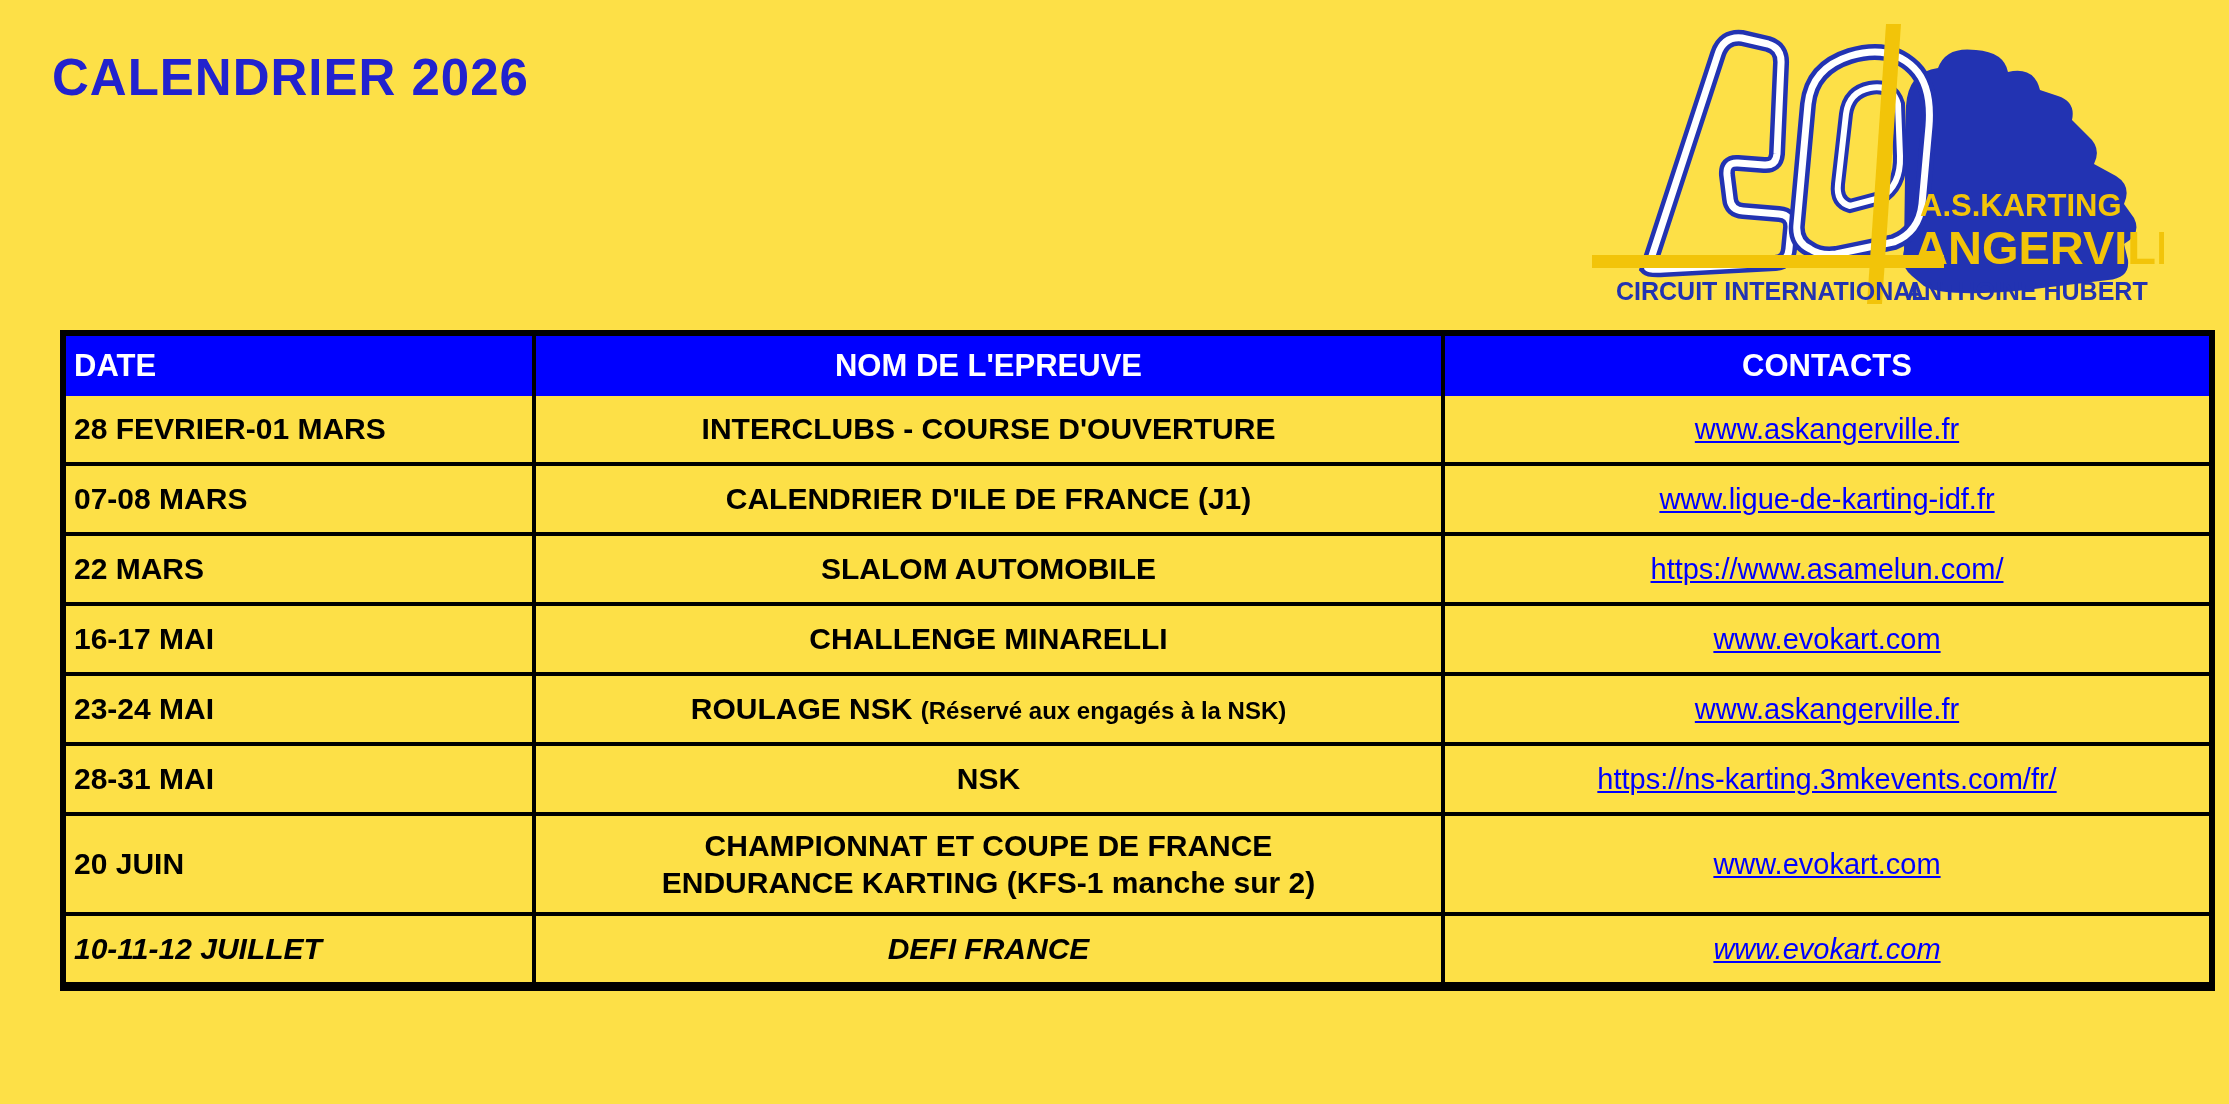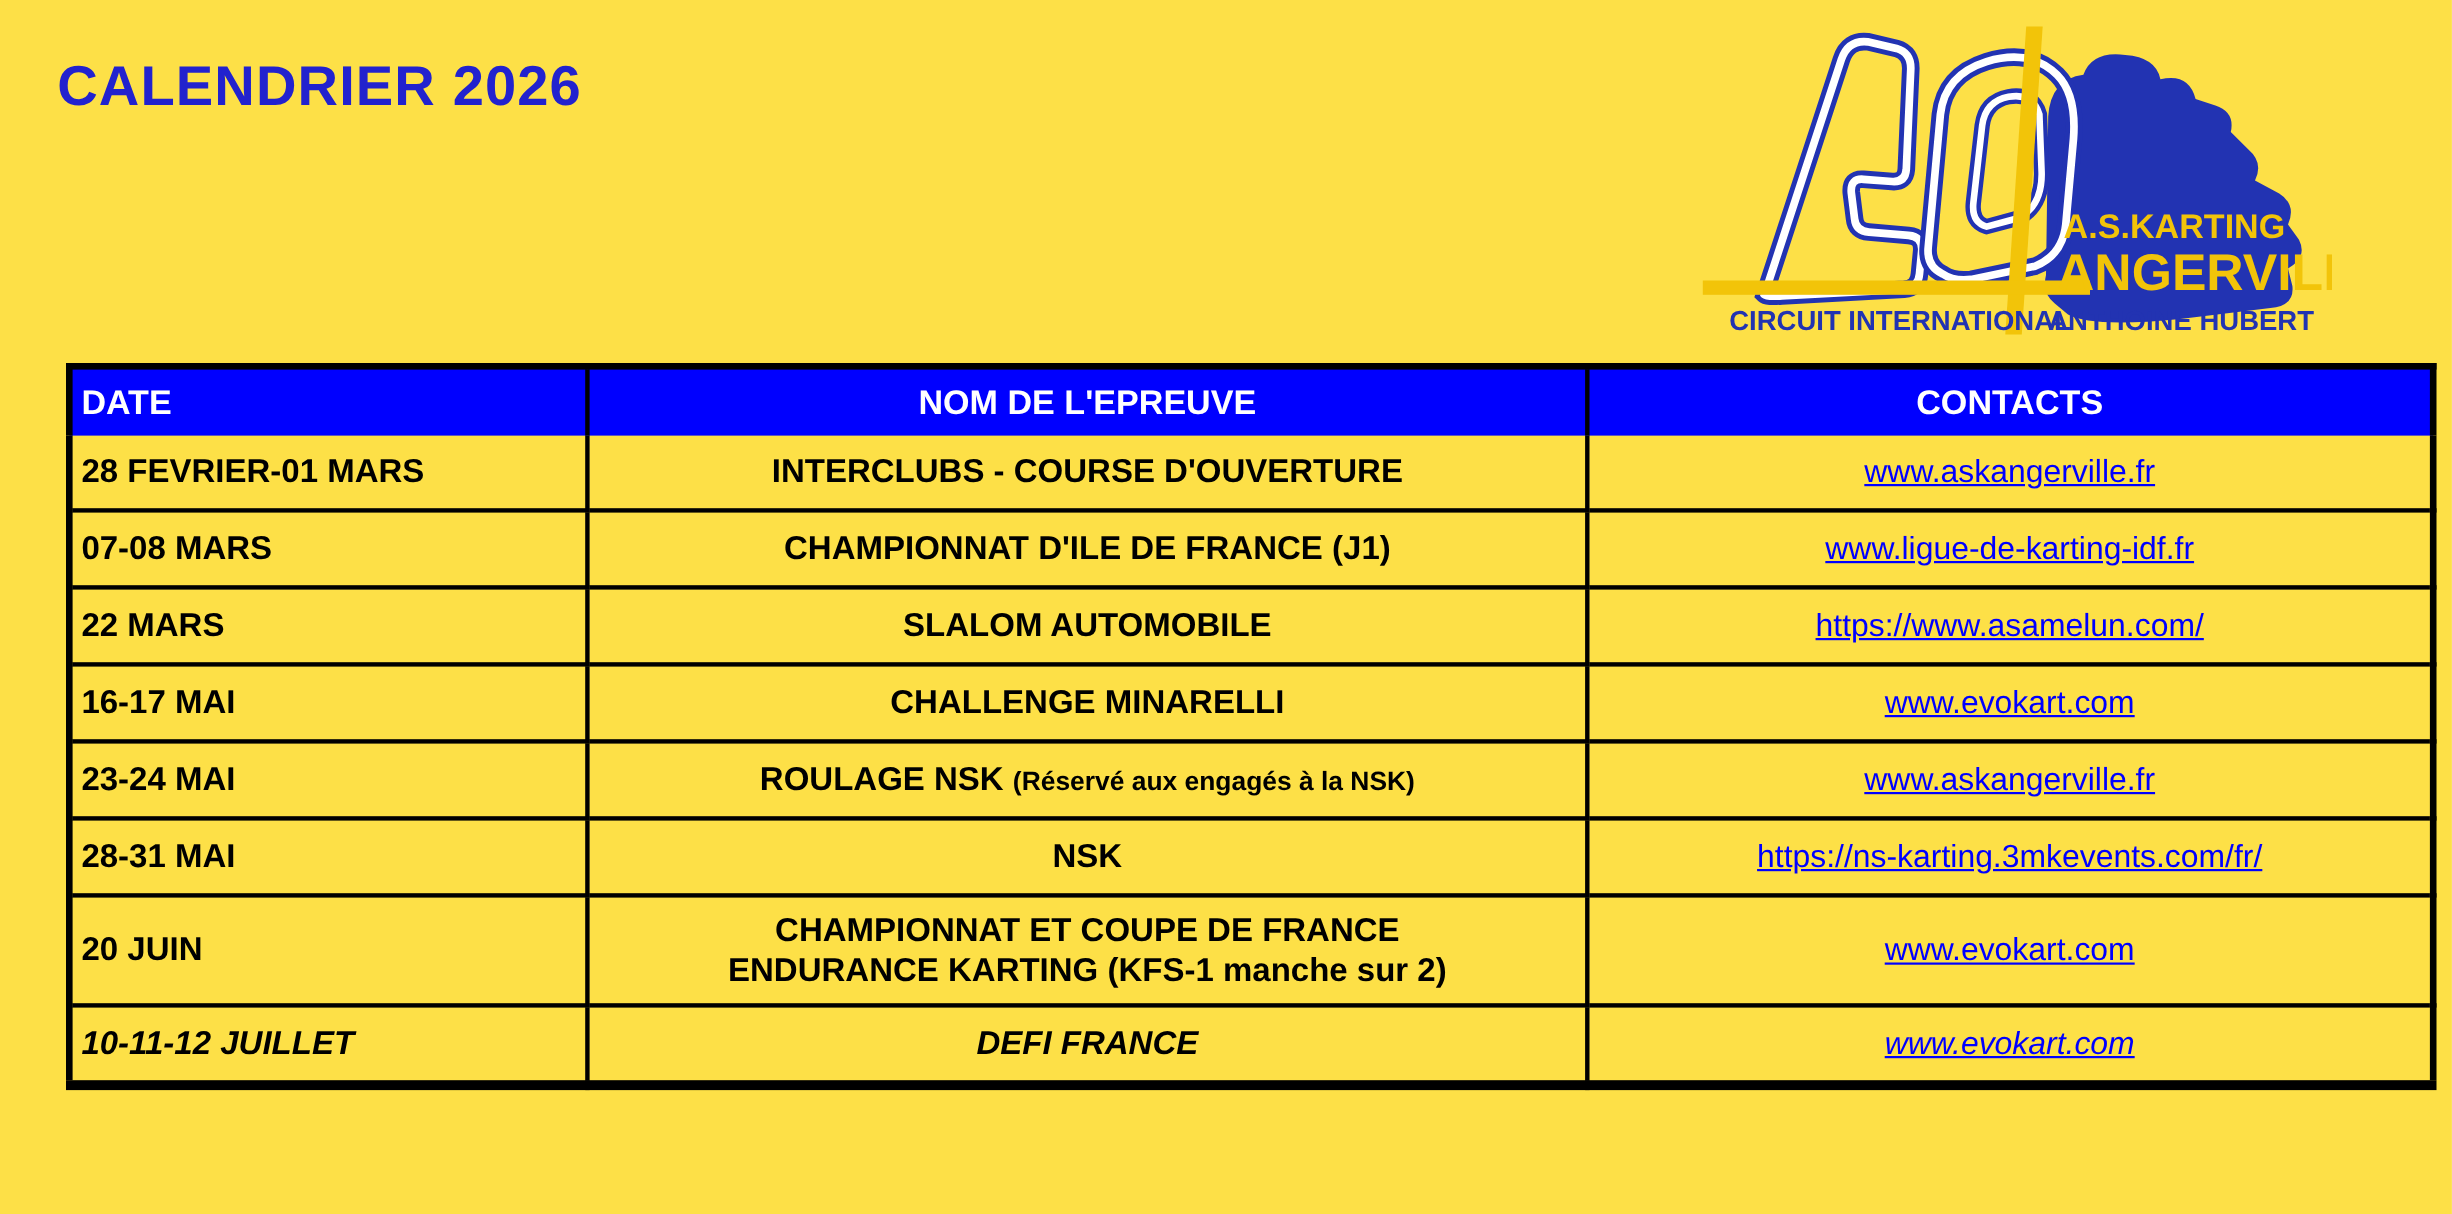"A.S.KARTING" .logo { left: 1540px -> 1584px }
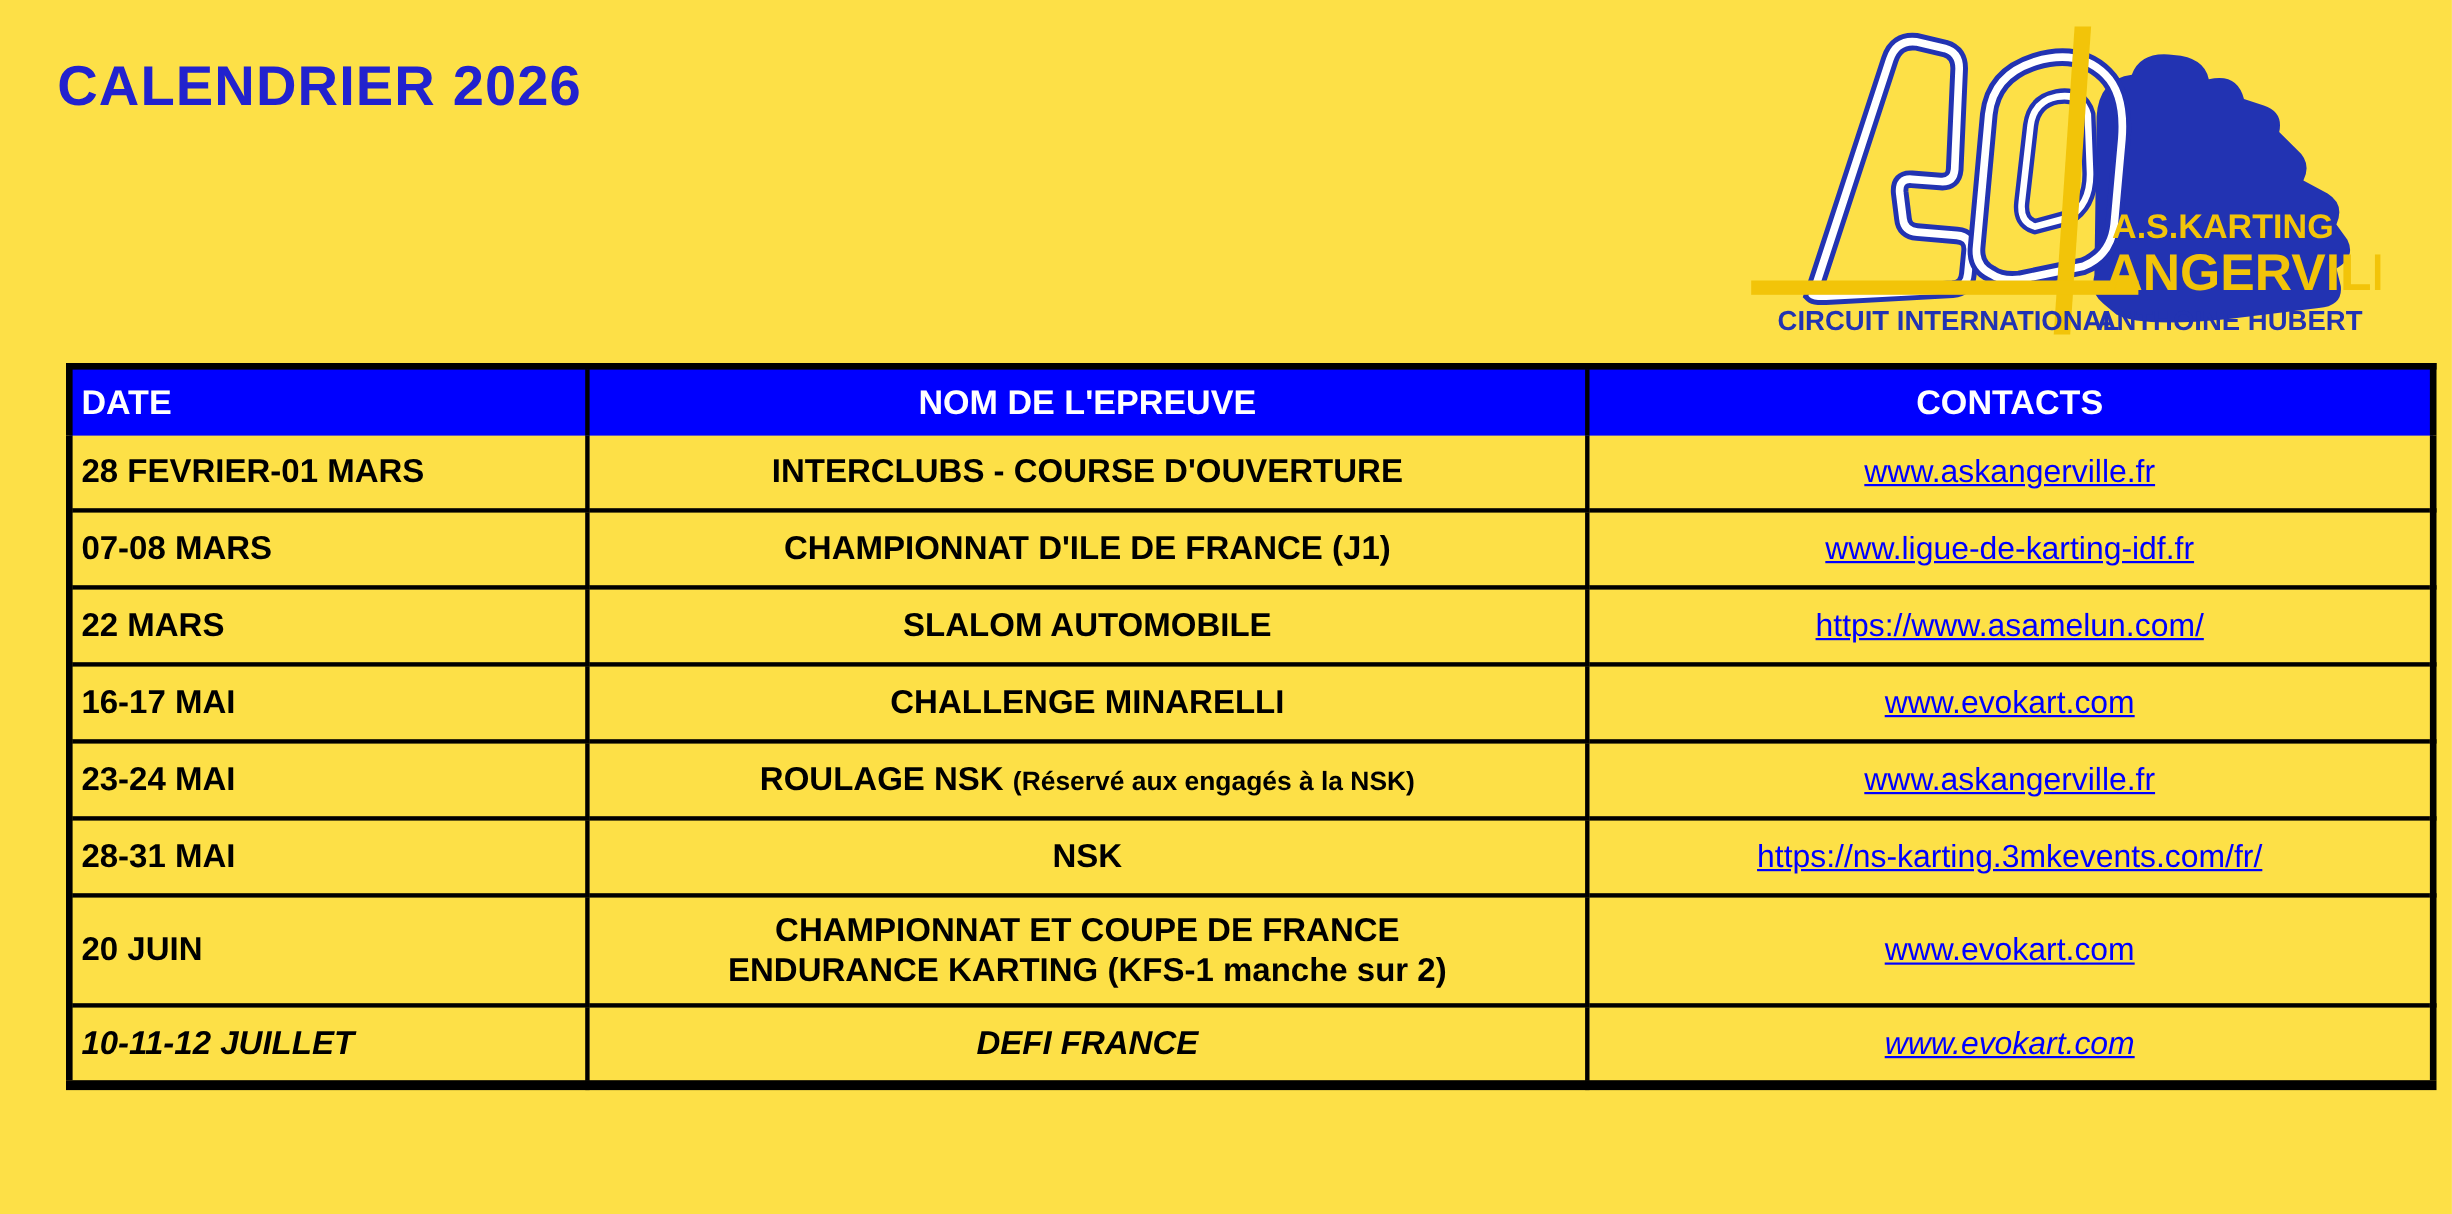"CHAMPIONNAT D'ILE DE FRANCE (J1)" td.event { text: CHAMPIONNAT -> CALENDRIER }
